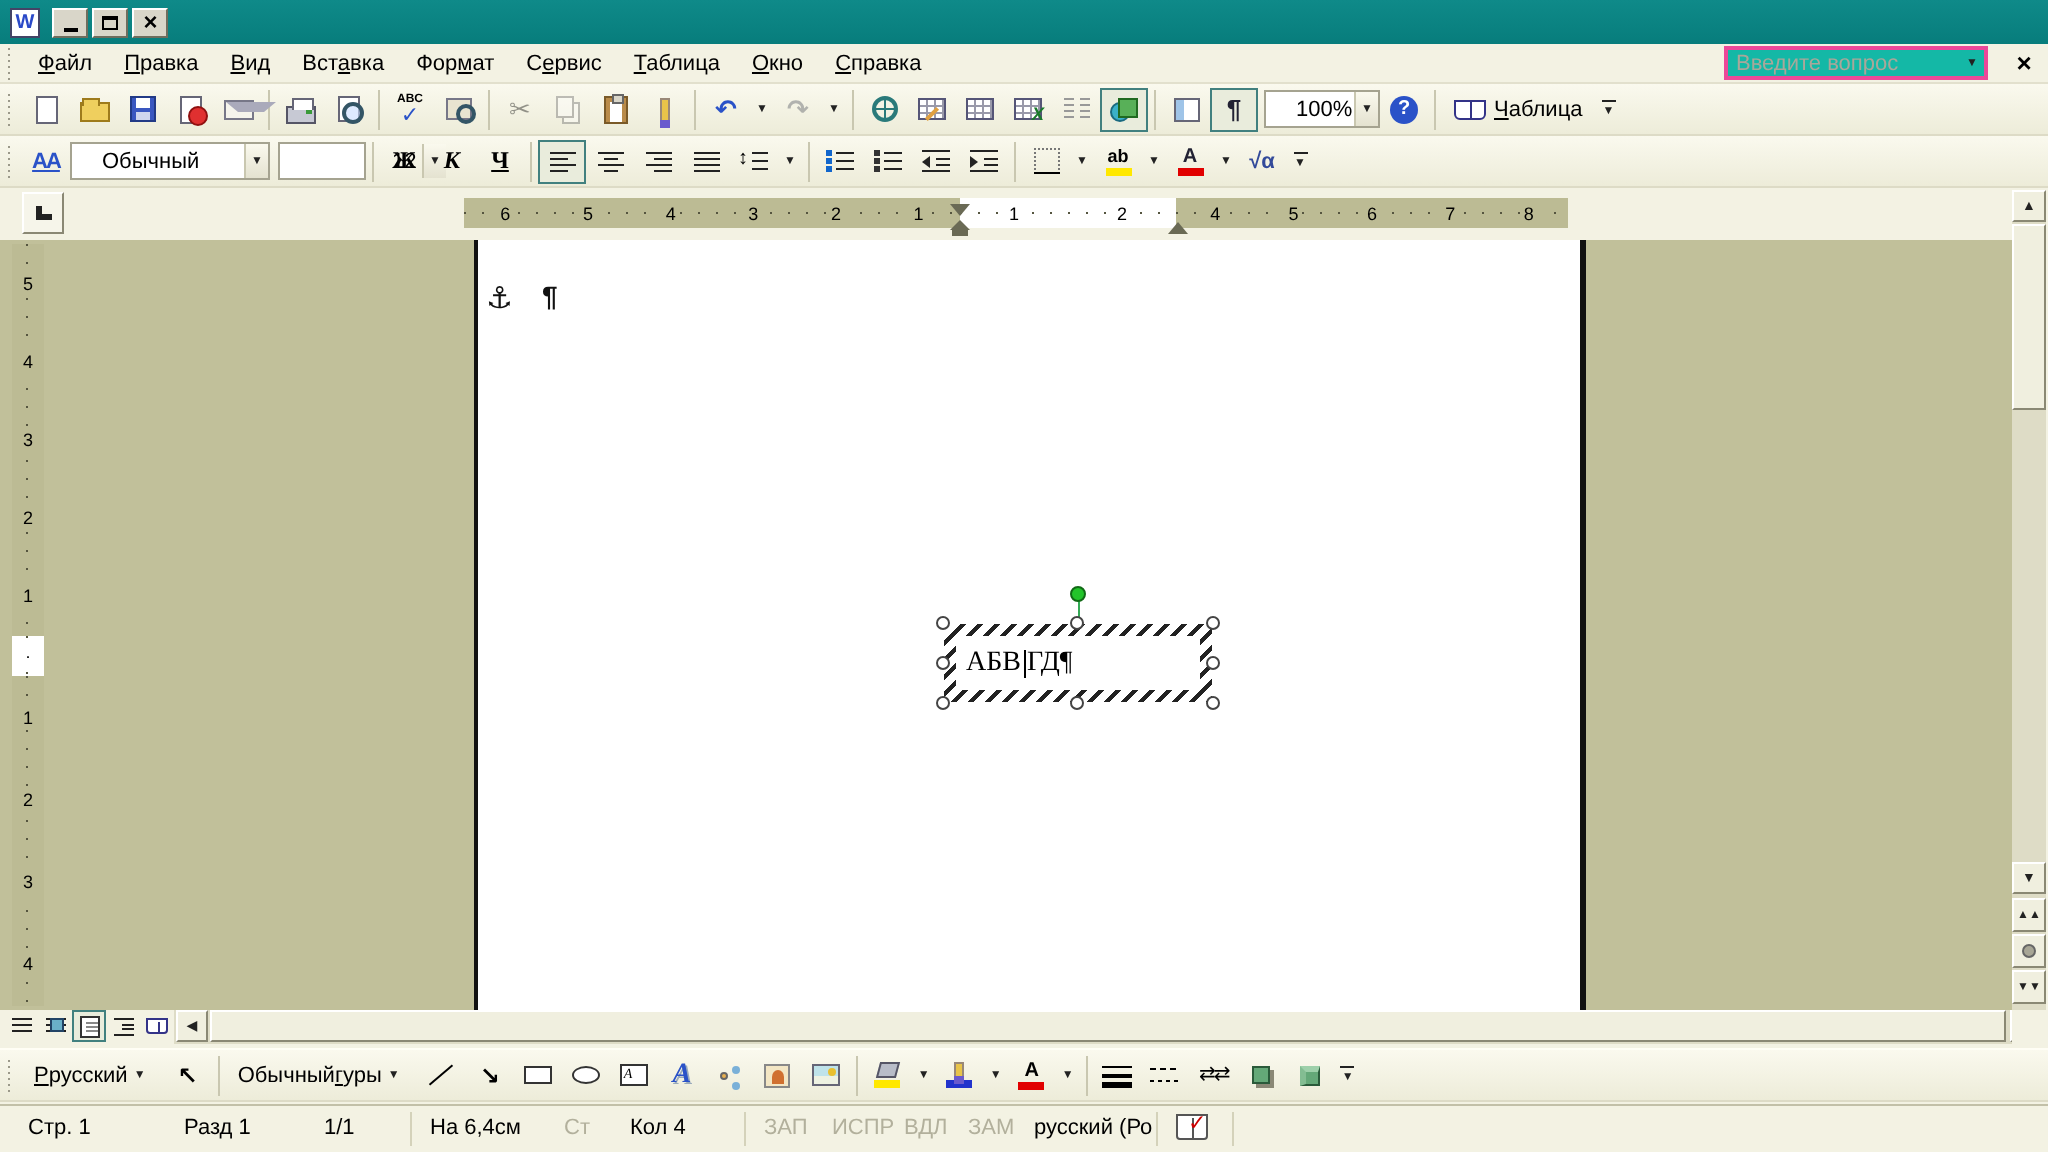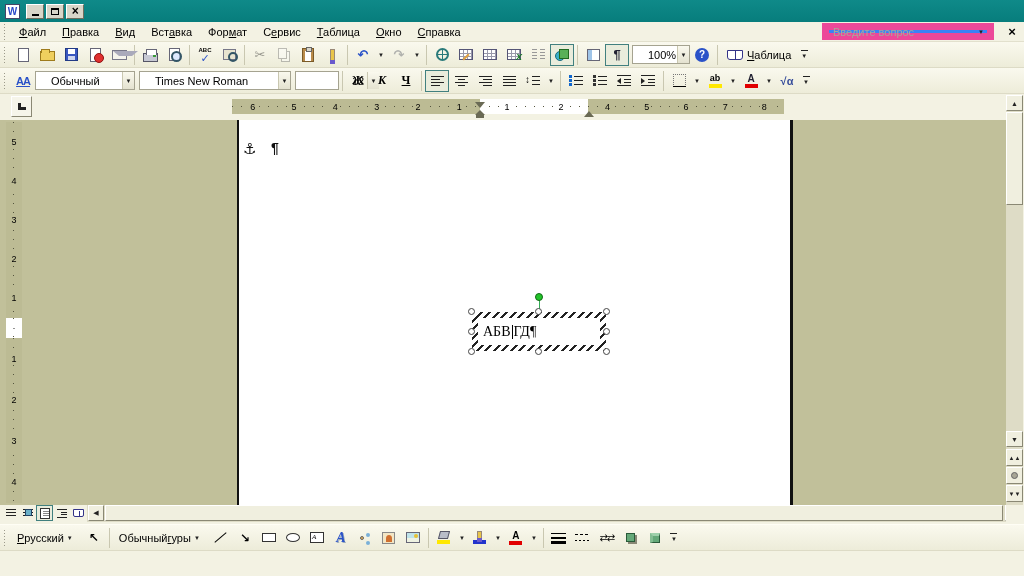"Введите вопрос" .qbox { background: #3b82f6 -> #14b8a6; border: 7px solid #ec4899 -> 2px solid #ec4899; width: 172px -> 132px }
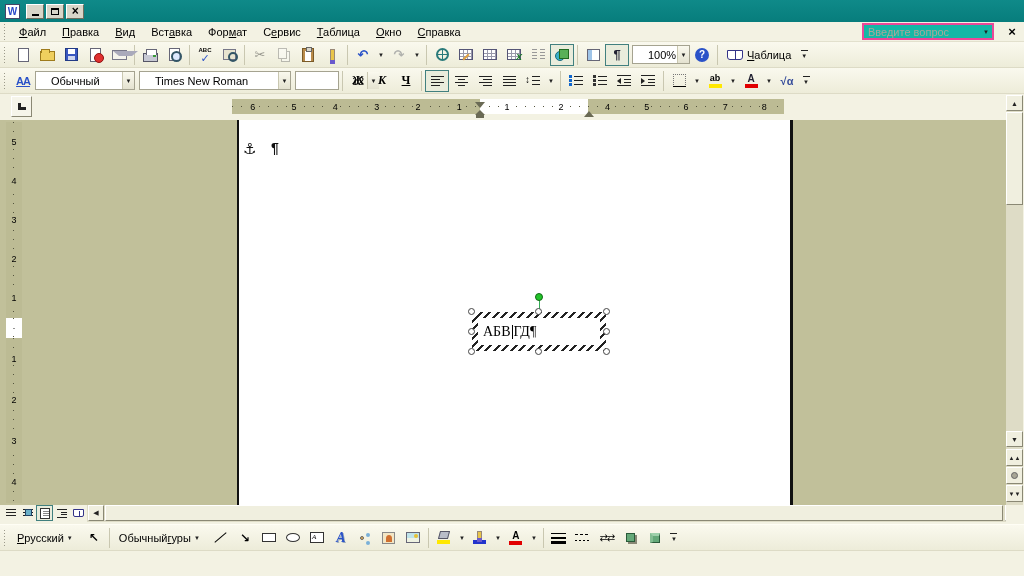"Times New Roman" span.combo { html: <span> <span>Times New Roman</span> <span>▼</span> </span> -> none }
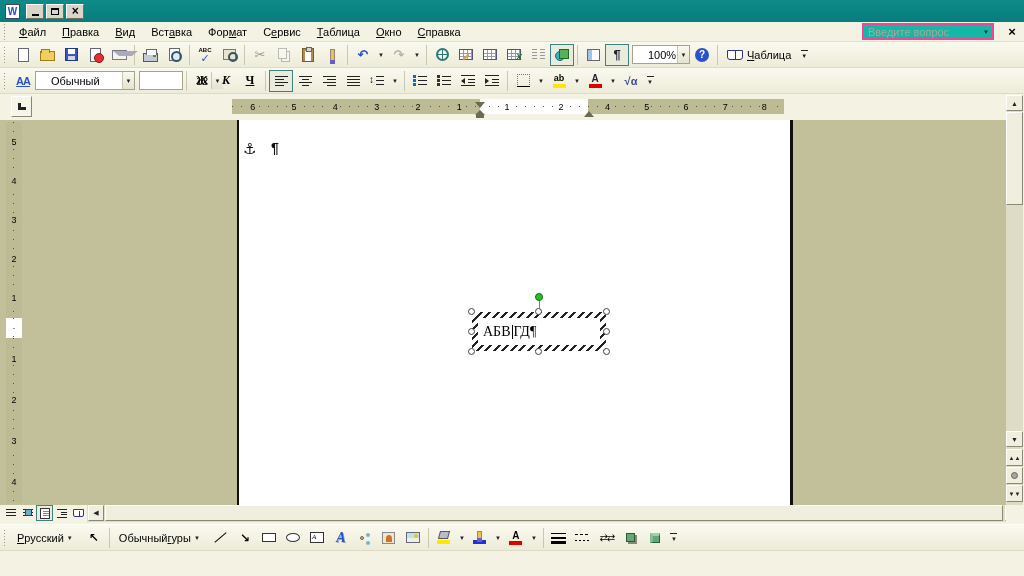"Стр. 1" div.statusbar { html: none -> <div> <span>Стр. 1</span> <span>Разд 1</span> <span>1/1</span> <i></i> <span>На 6,4см</span> <span>Ст</span> <span>Кол 4</span> <i></i> <span>ЗАП</span> <span>ИСПР</span> <span>ВДЛ</span> <span>ЗАМ</span> <span>русский (Ро</span> <i></i> <i></i> <i></i> </div> }
